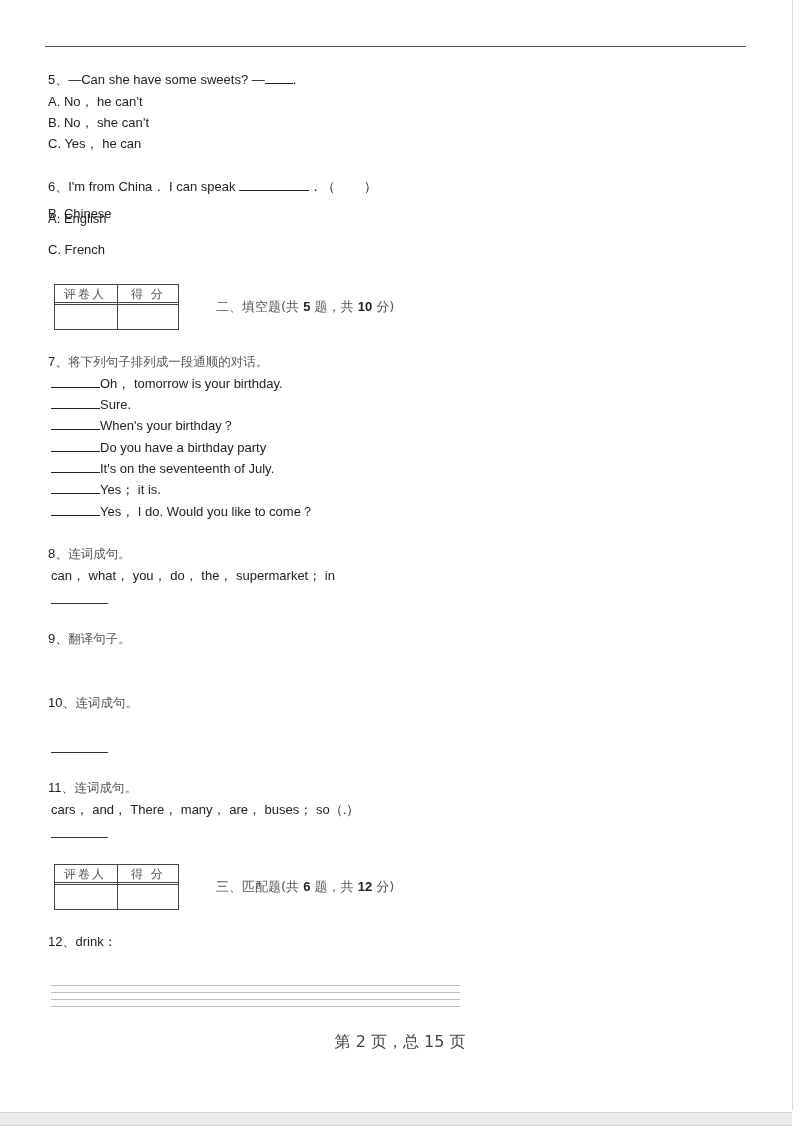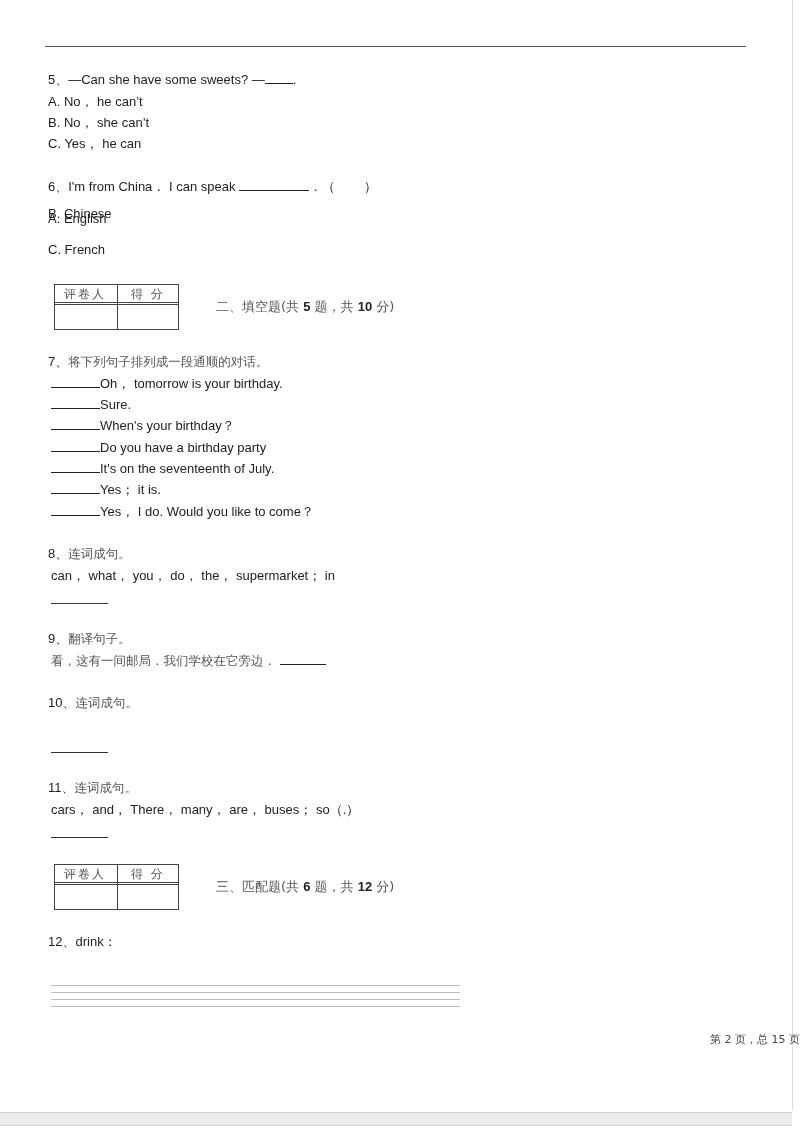"看，这有一间邮局．我们学校在它旁边．" div.line { html: <div><span>看，这有一间邮局．我们学校在它旁边．</span> <span></span></div> -> none }
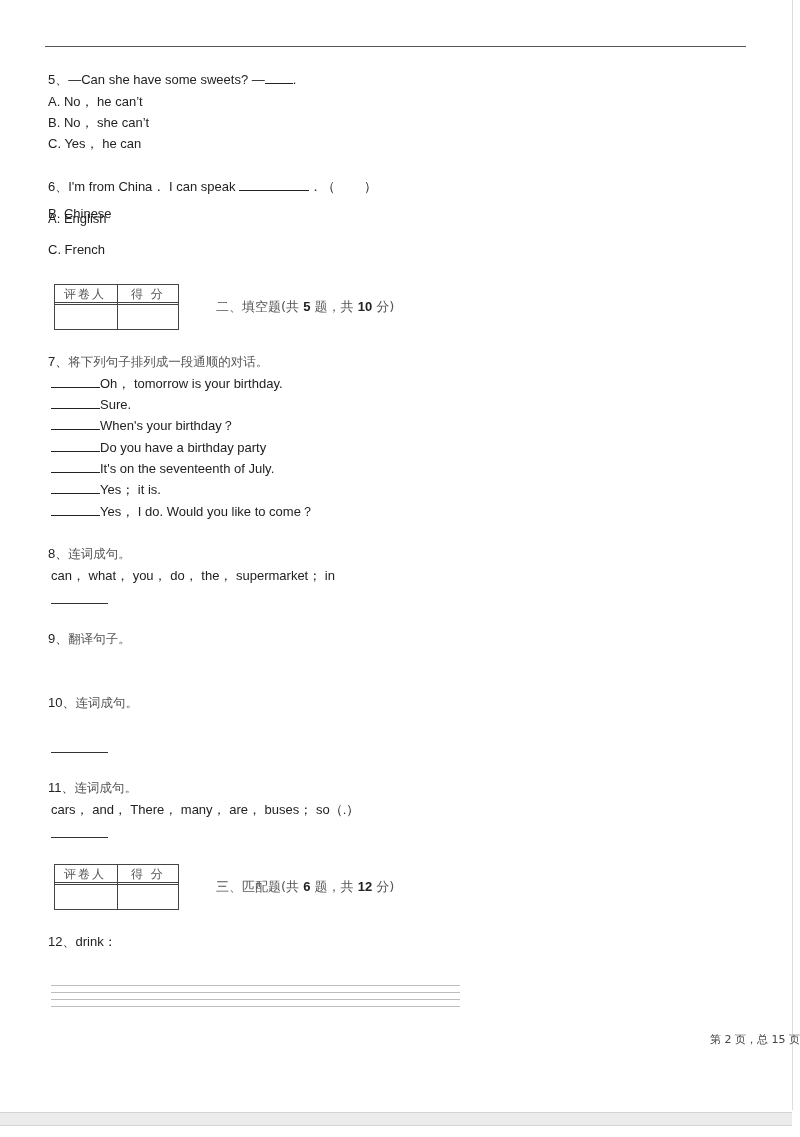"第 2 页，总 15 页" .footer { font-size: 11px -> 16px; text-align: right -> center }
